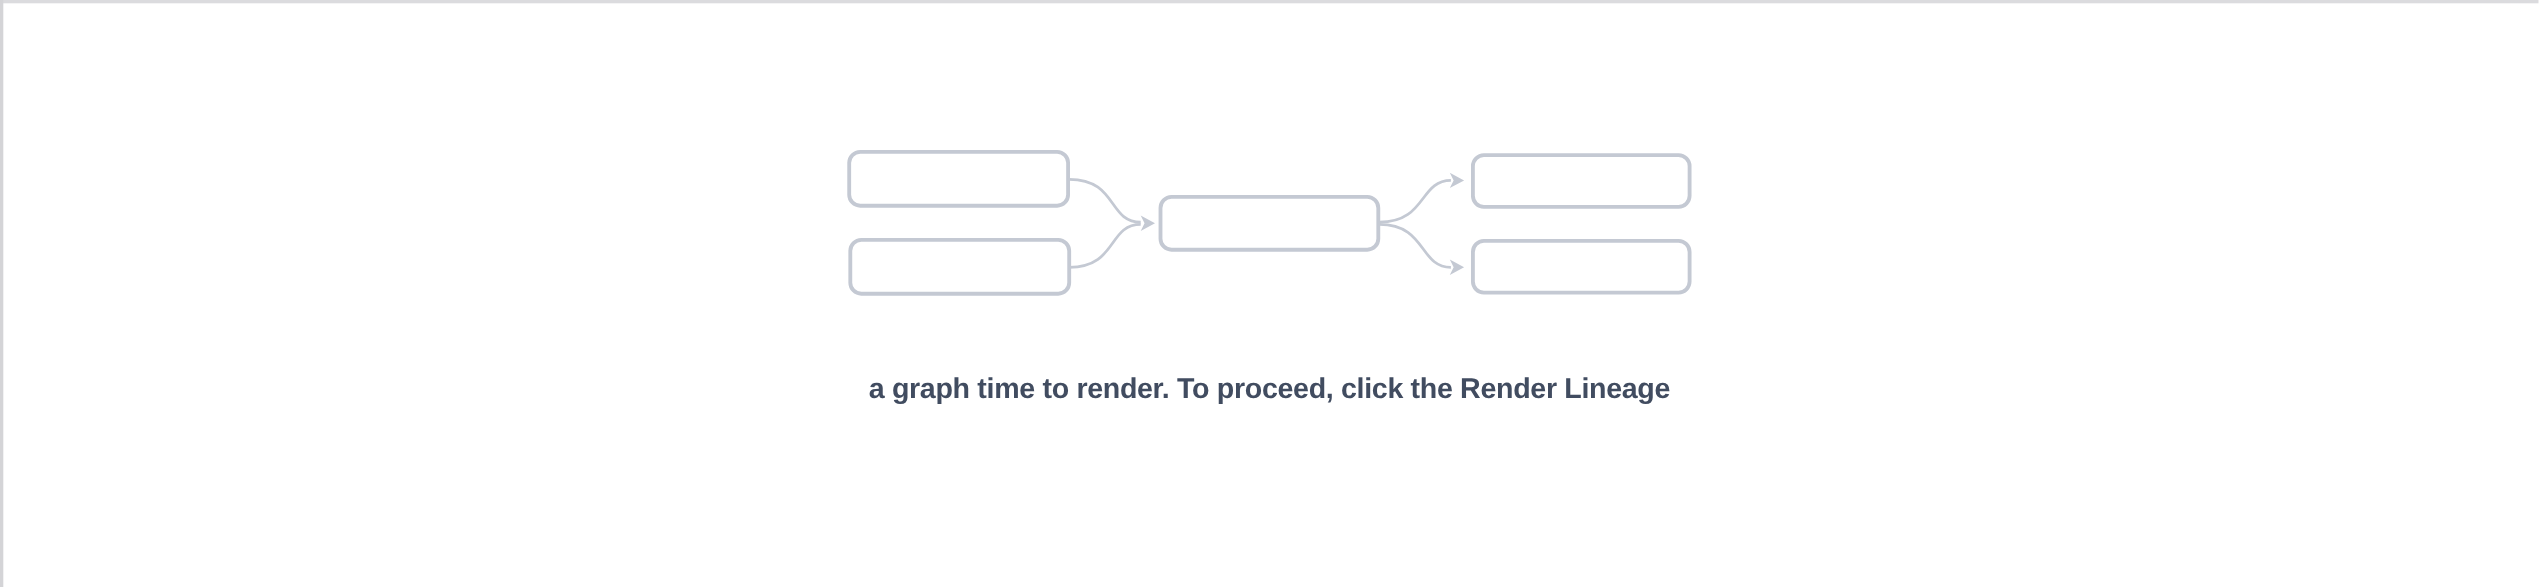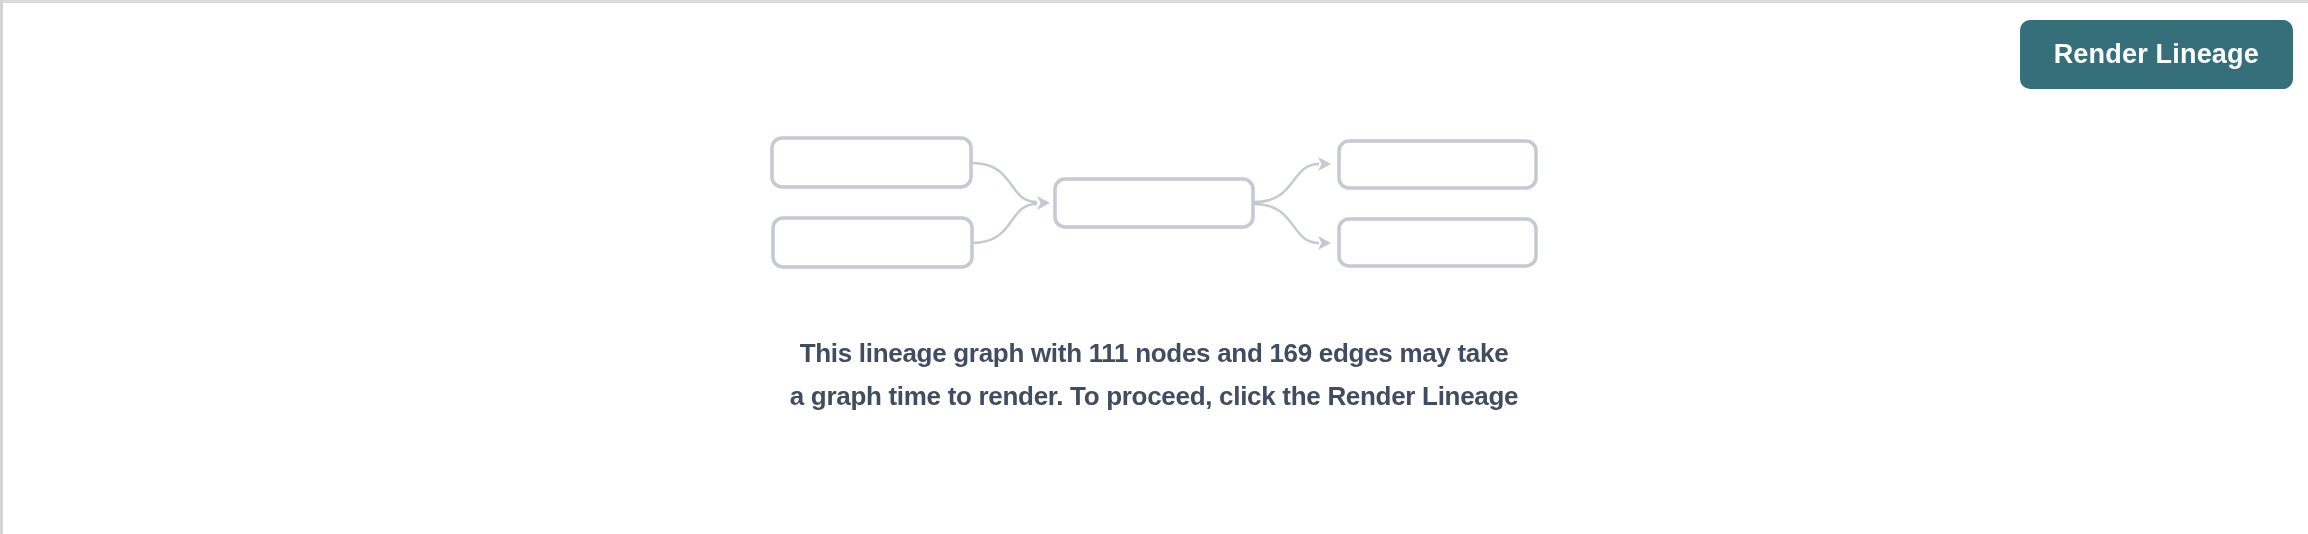"Render Lineage" button.render-btn { html: <button>Render Lineage</button> -> none }
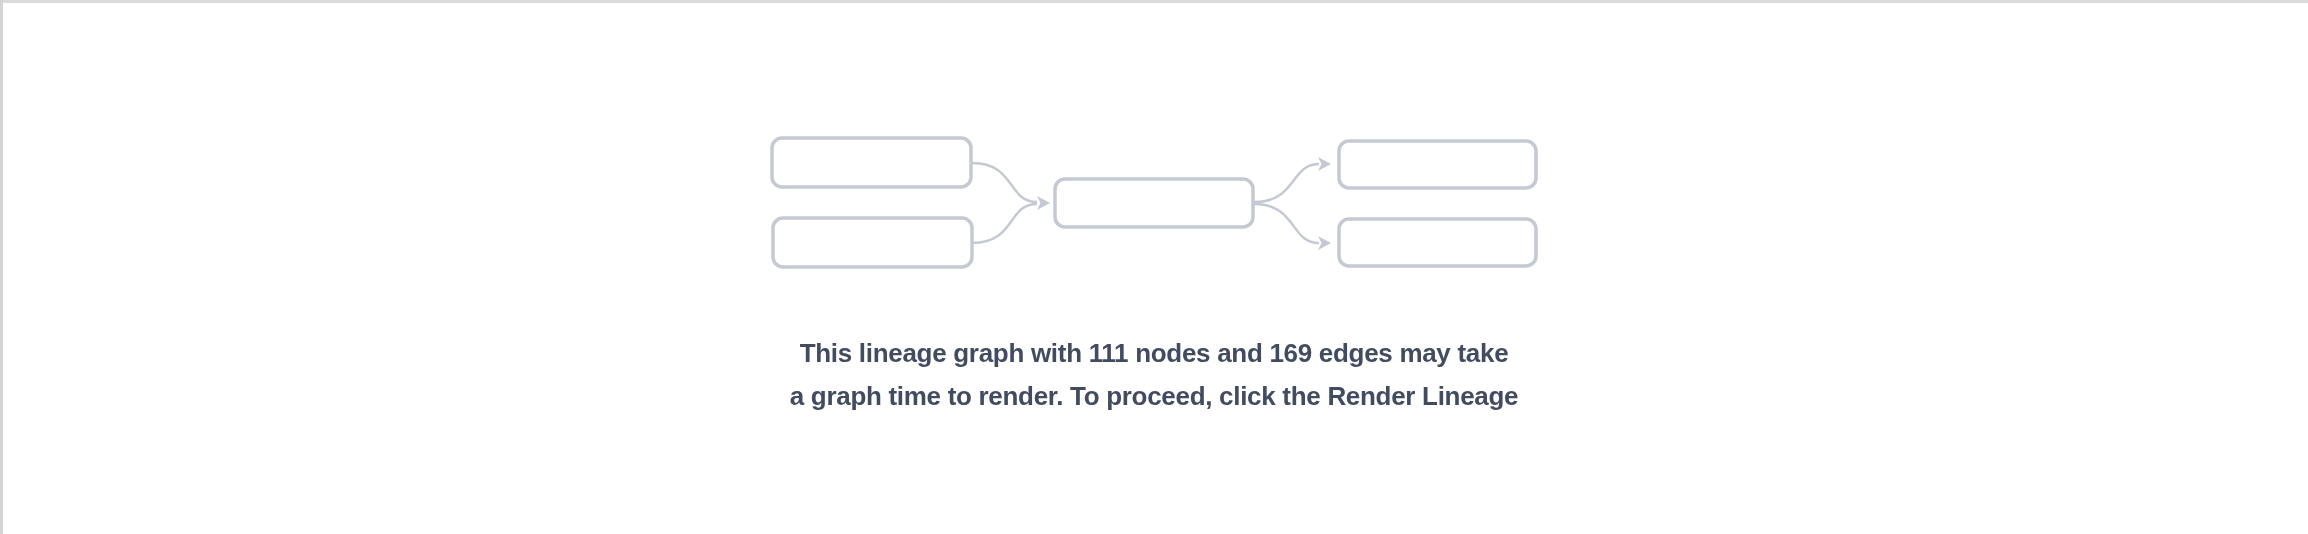"This lineage graph with 111" div { html: <div>This lineage graph with 111 nodes and 169 edges may take</div> -> none }
